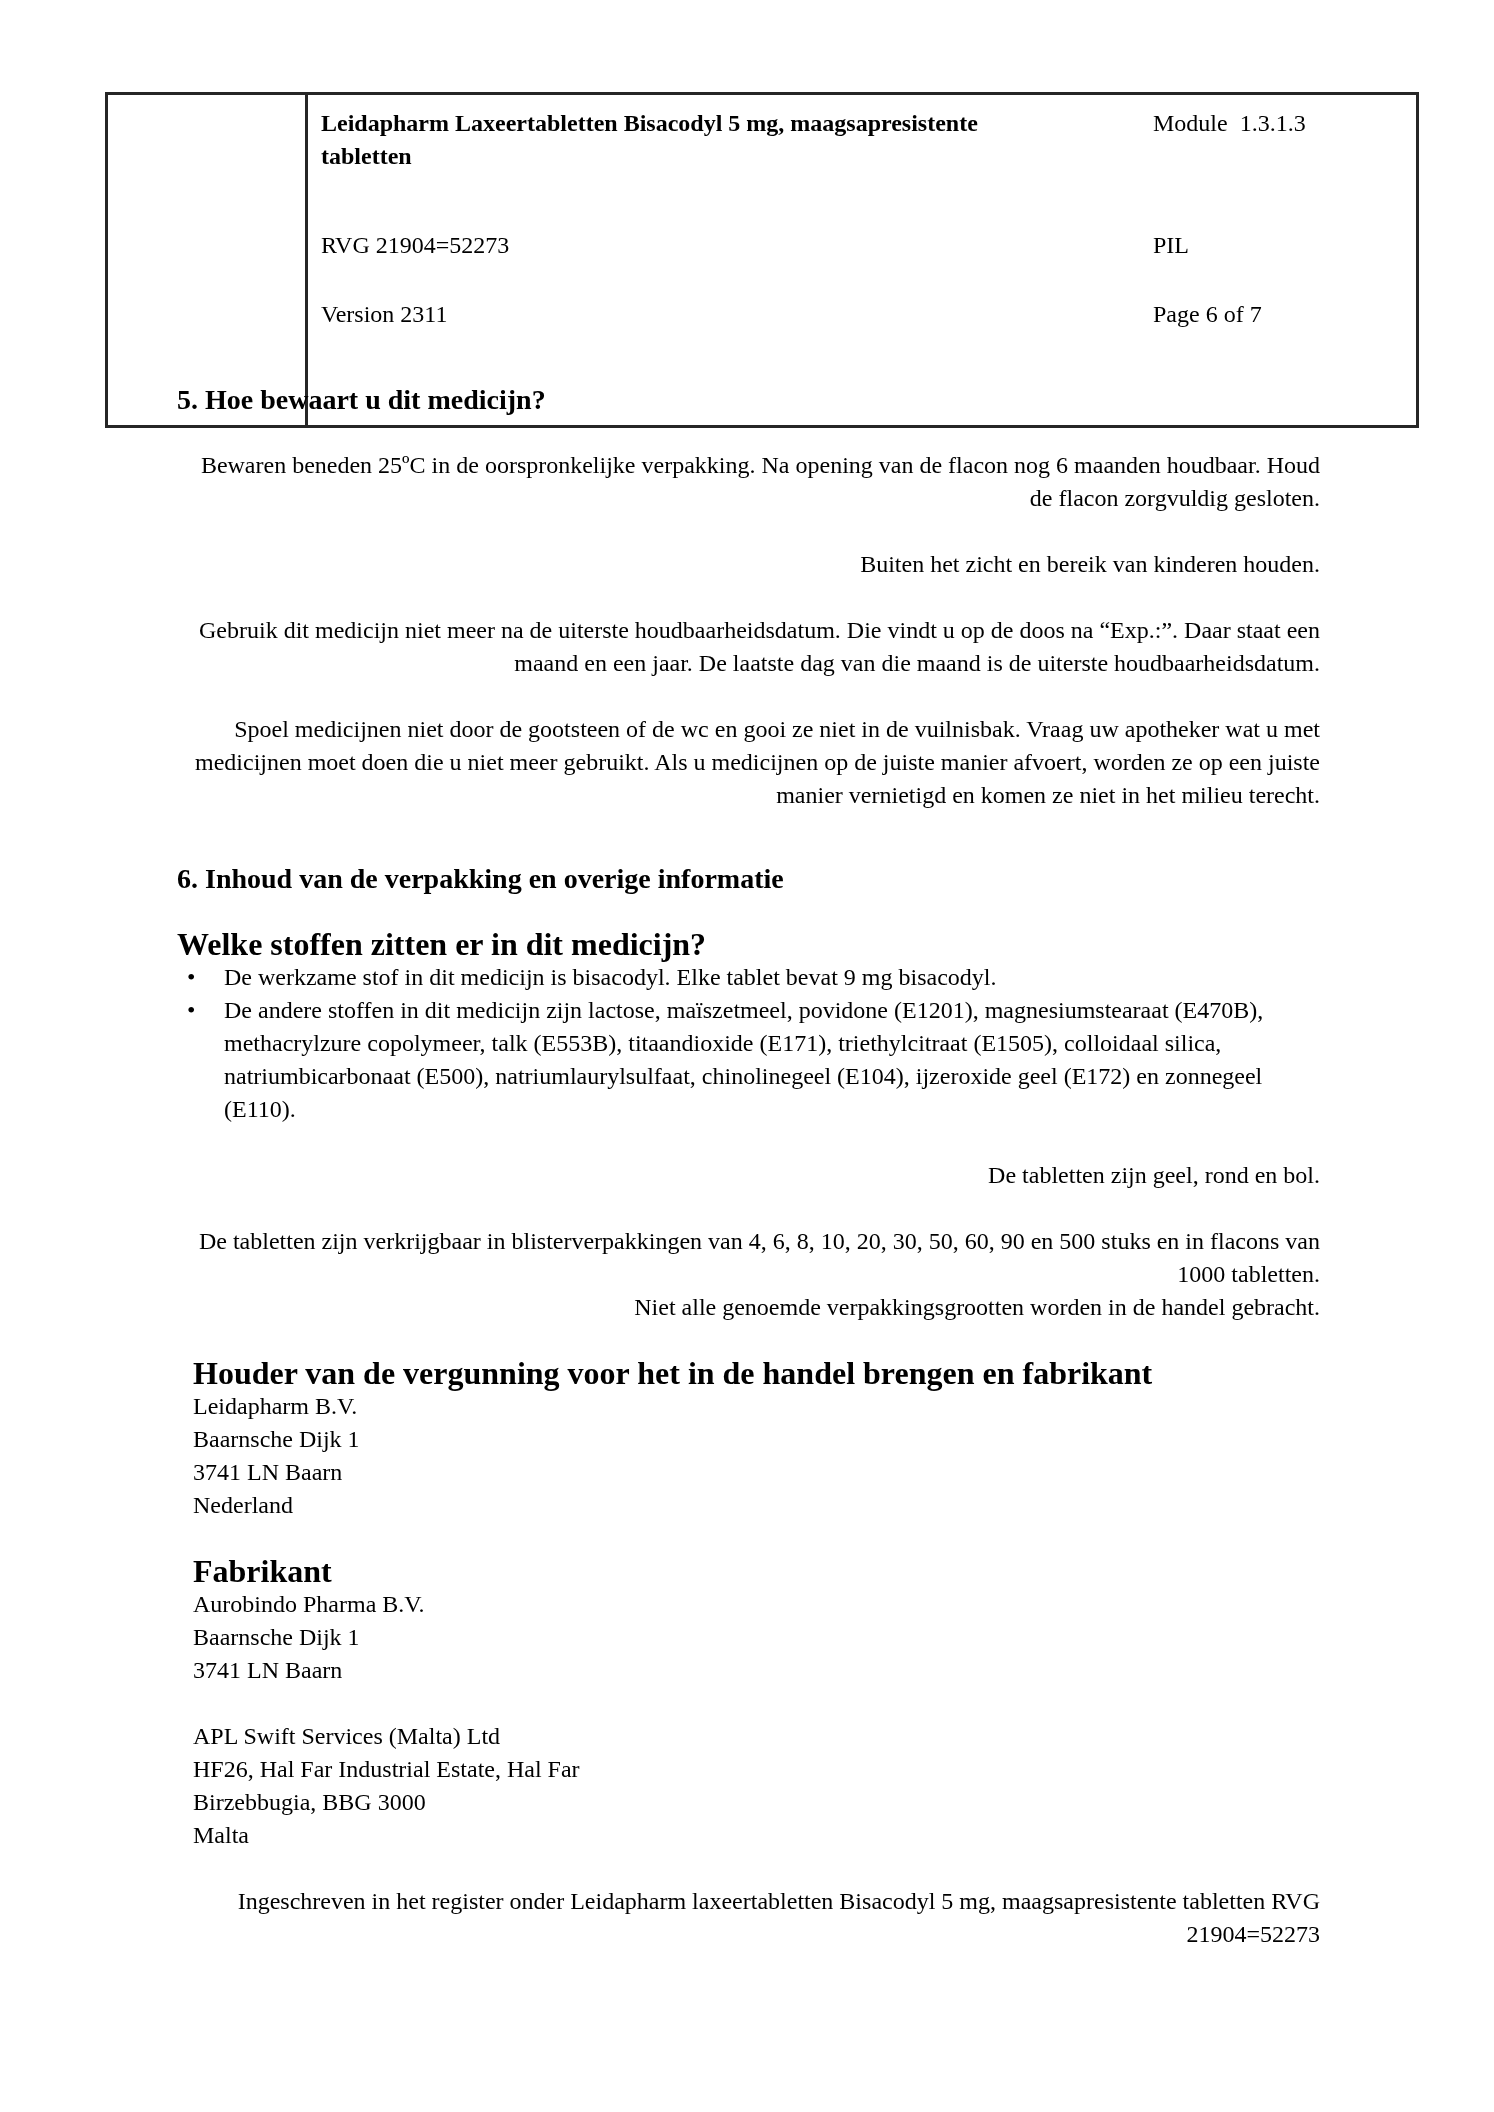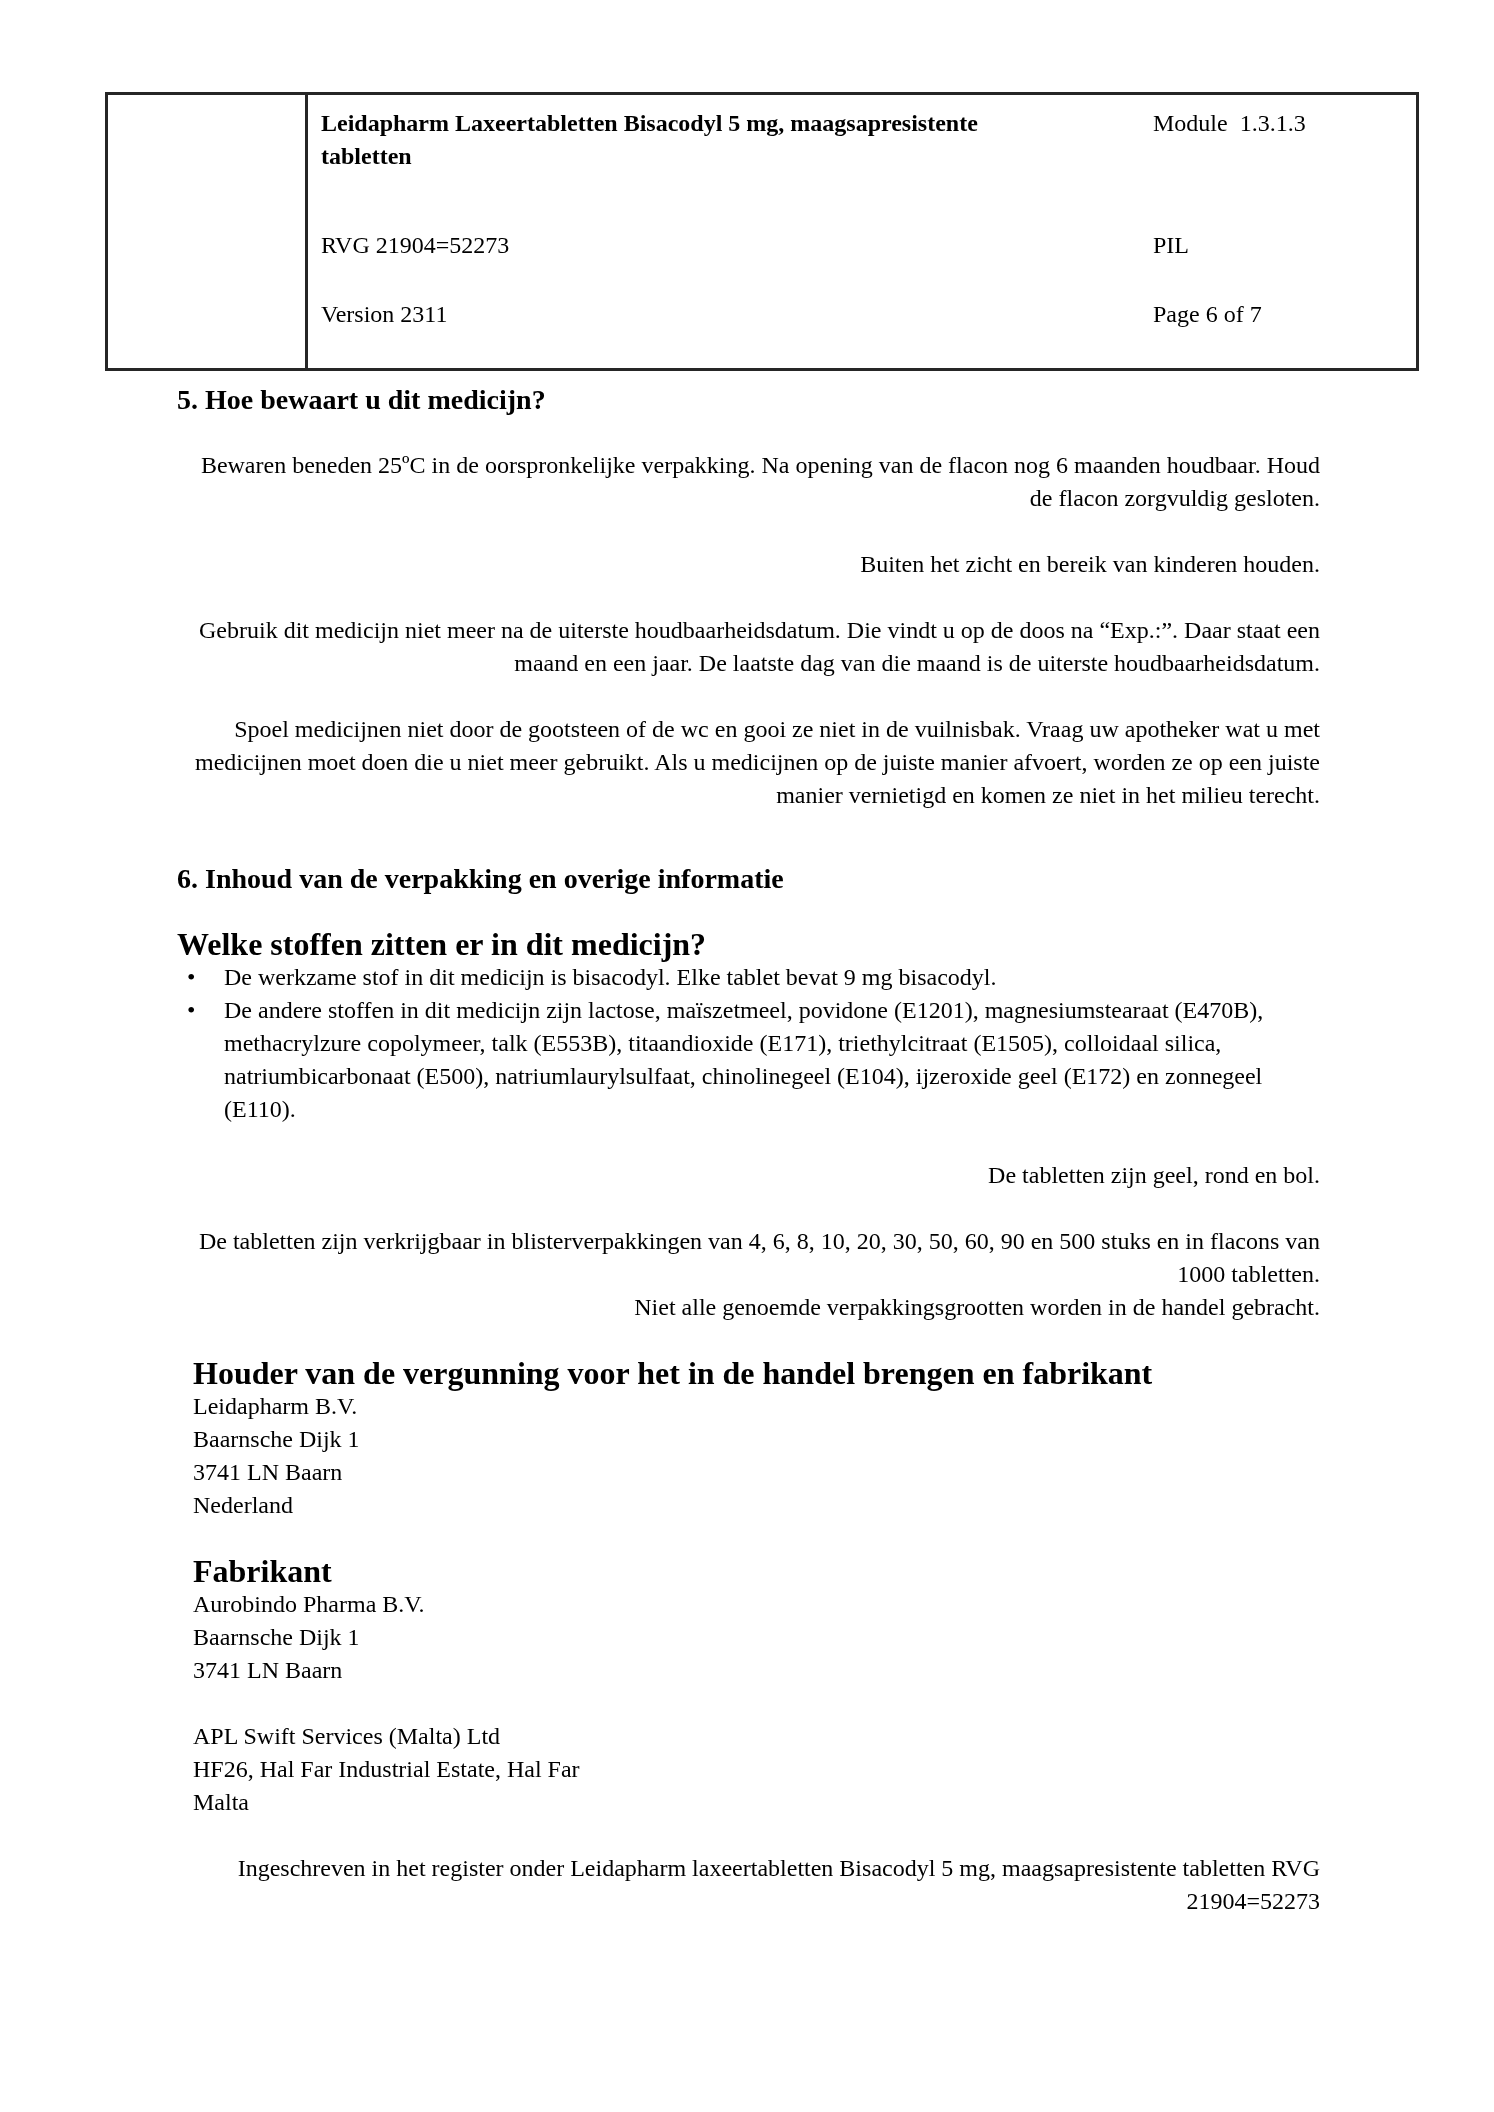"Leidapharm Laxeertabletten Bisacodyl 5" .header-table { height: 279px -> 336px }
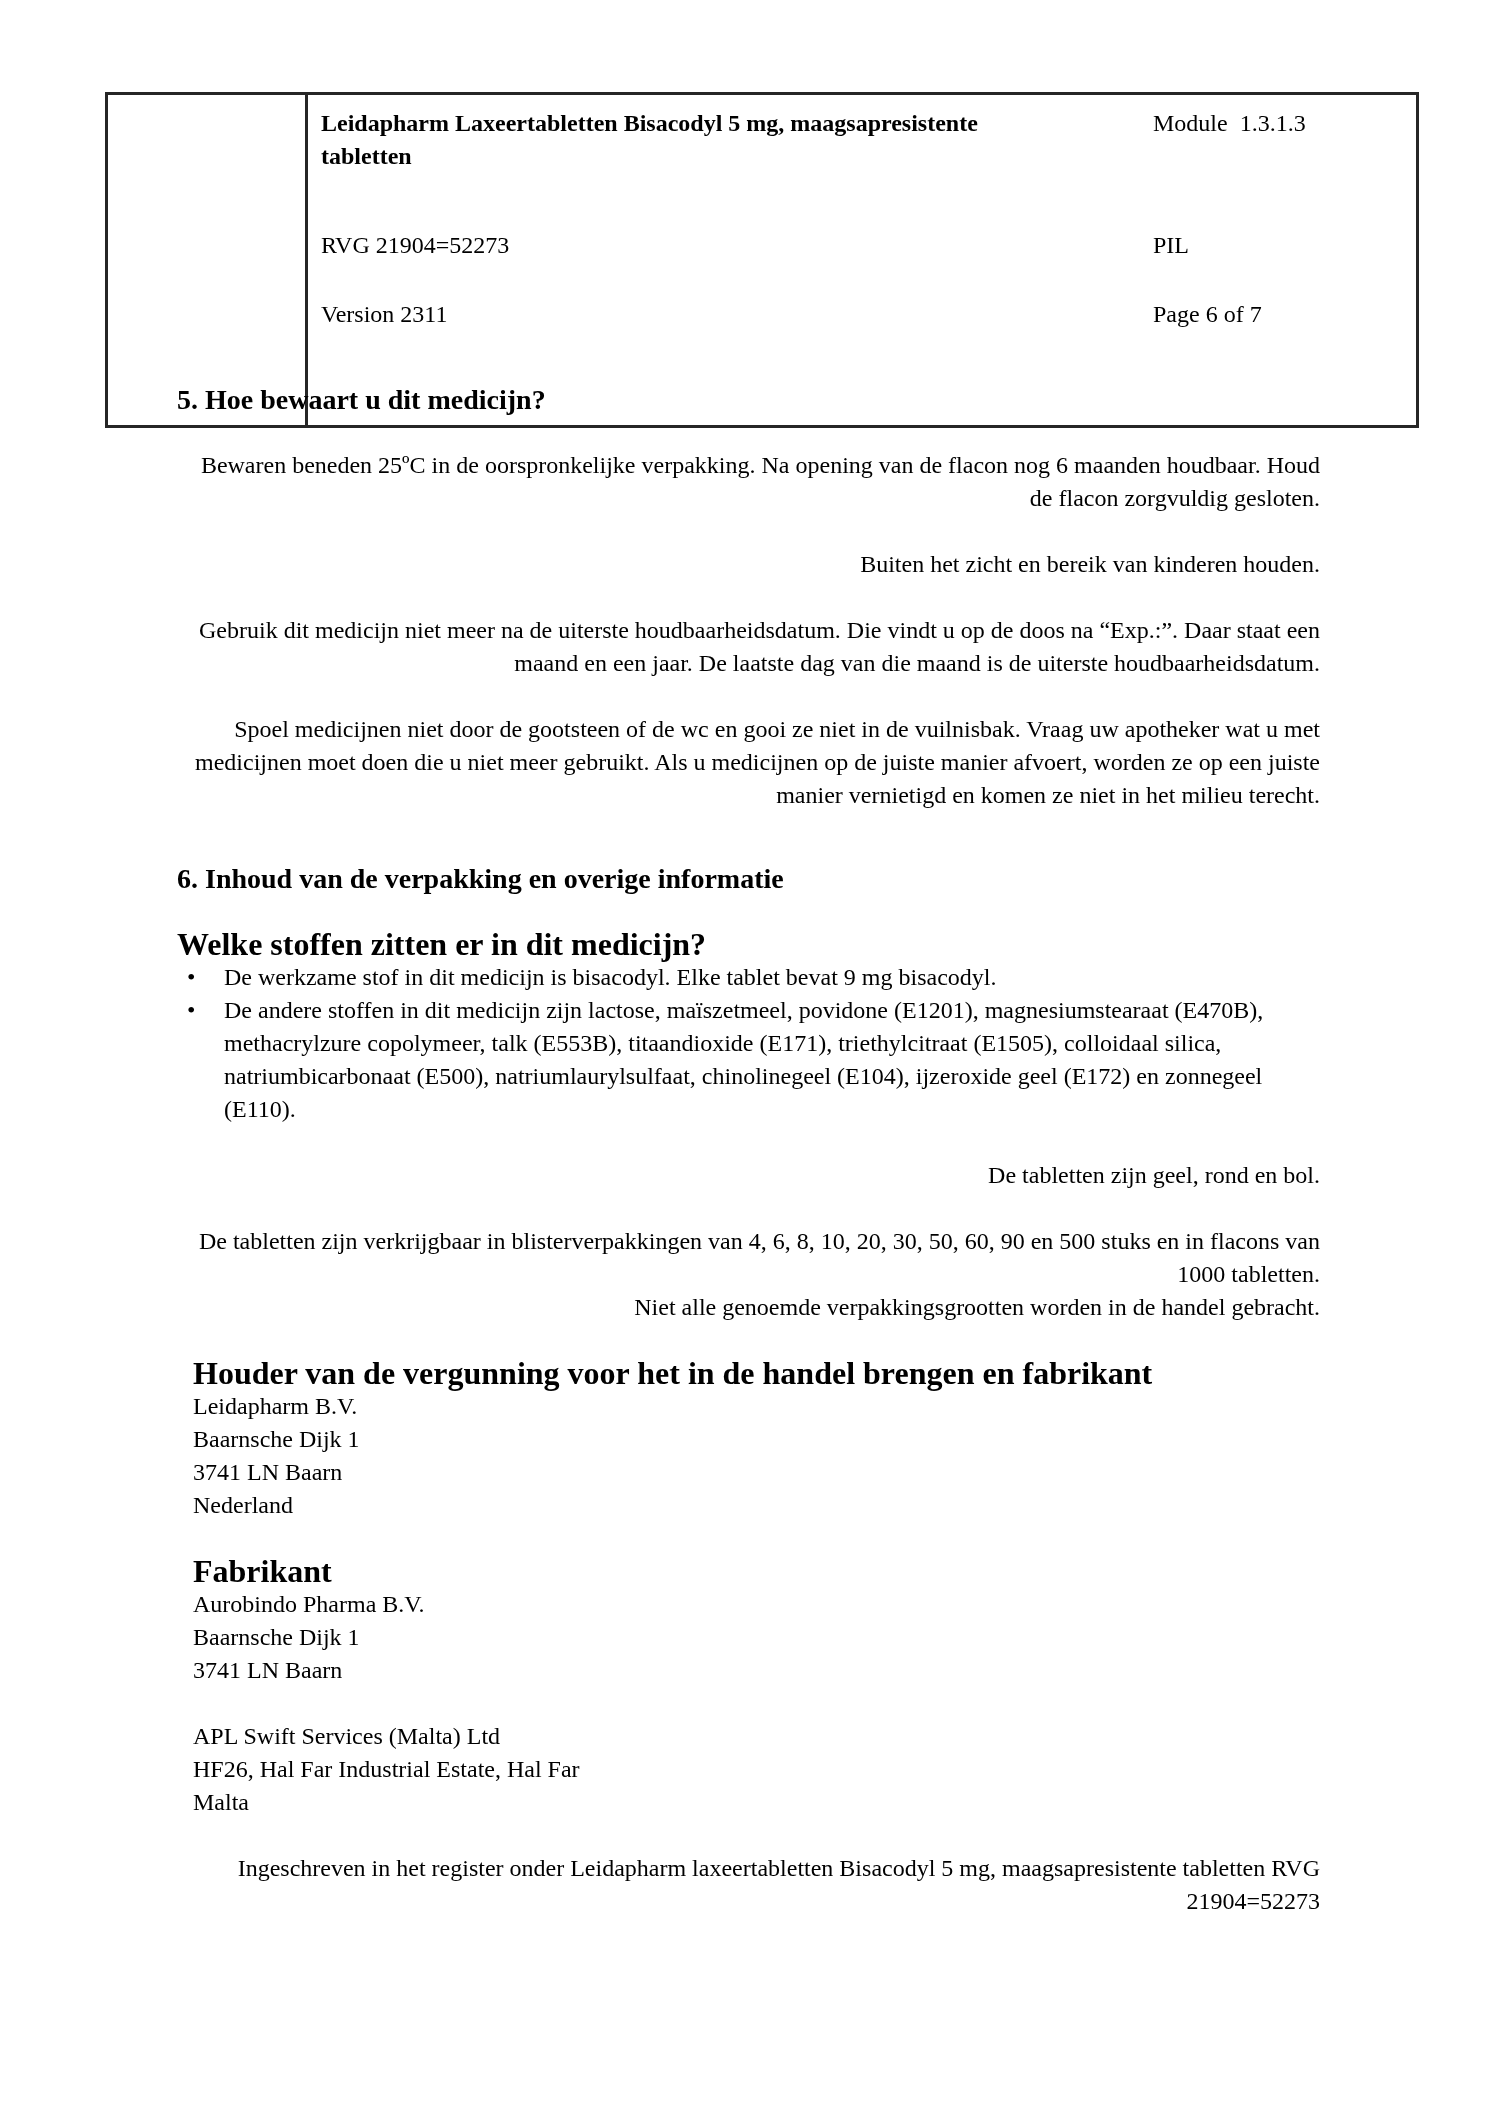"Birzebbugia, BBG 3000" div { html: none -> <div>Birzebbugia, BBG 3000</div> }
